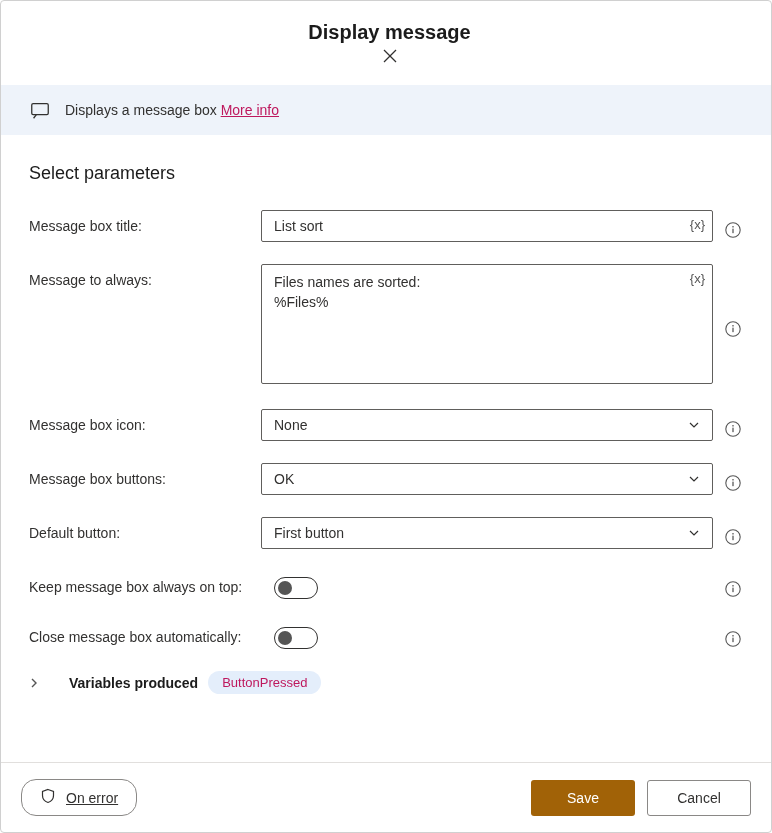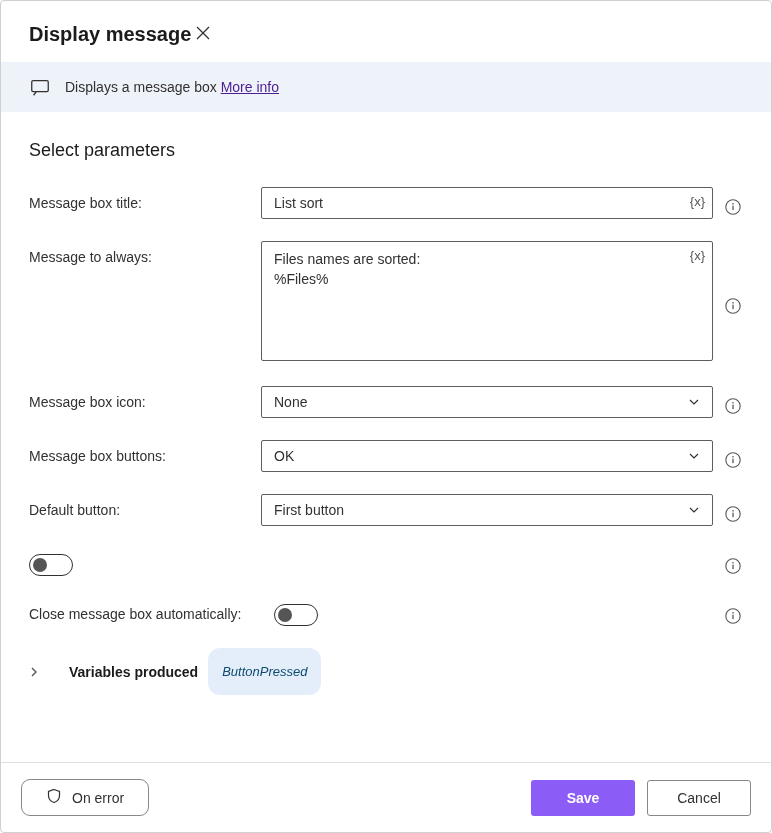"Display message" .header { flex-direction: none -> column }
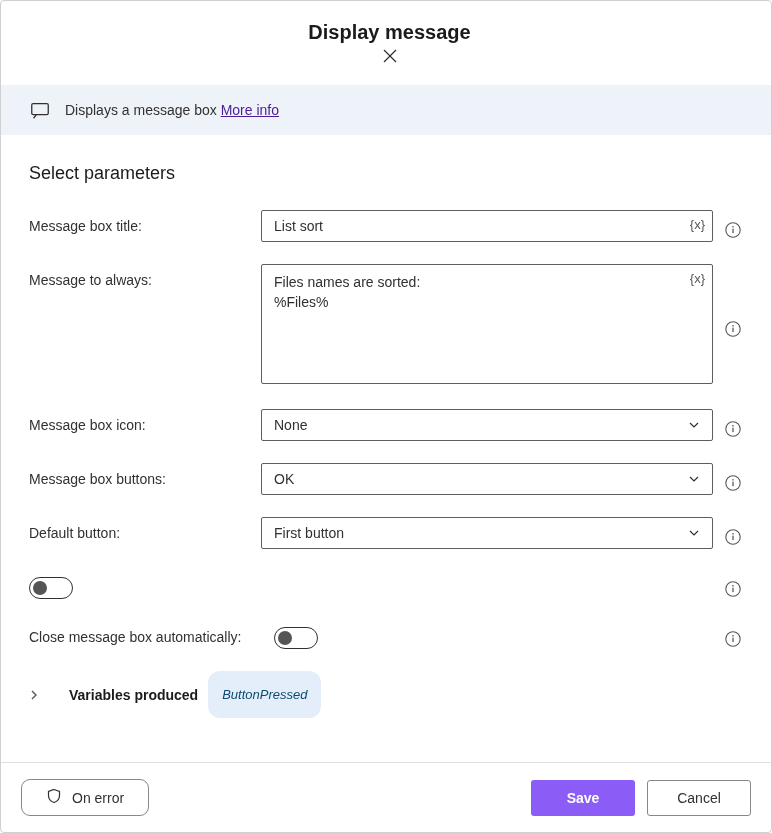"More info" .info-banner a { color: #4c1d95 -> #be185d }
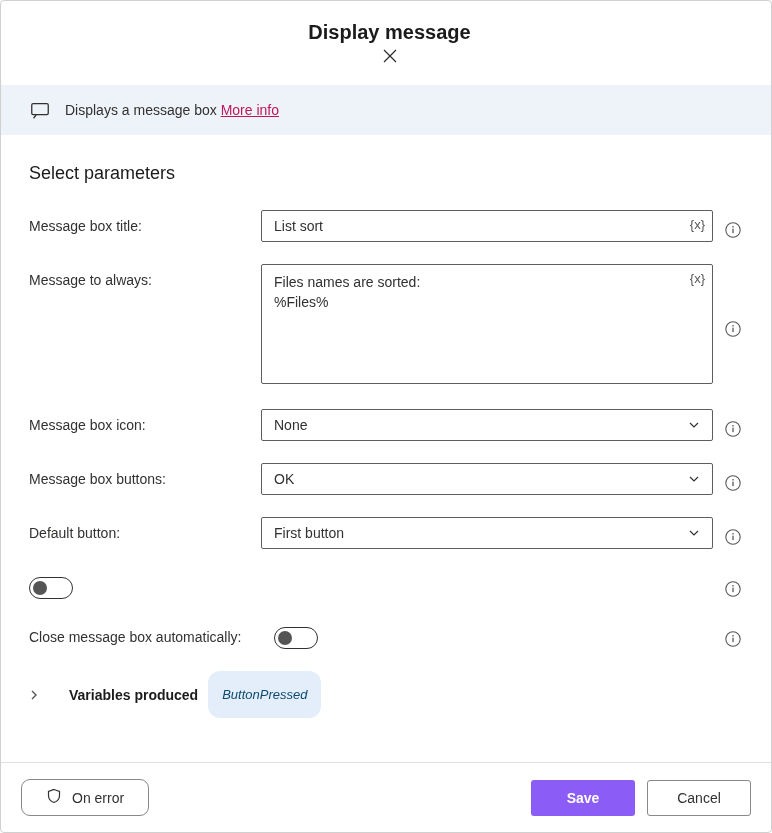"Keep message box always on" div.field-label { html: none -> <div>Keep message box always on top:</div> }
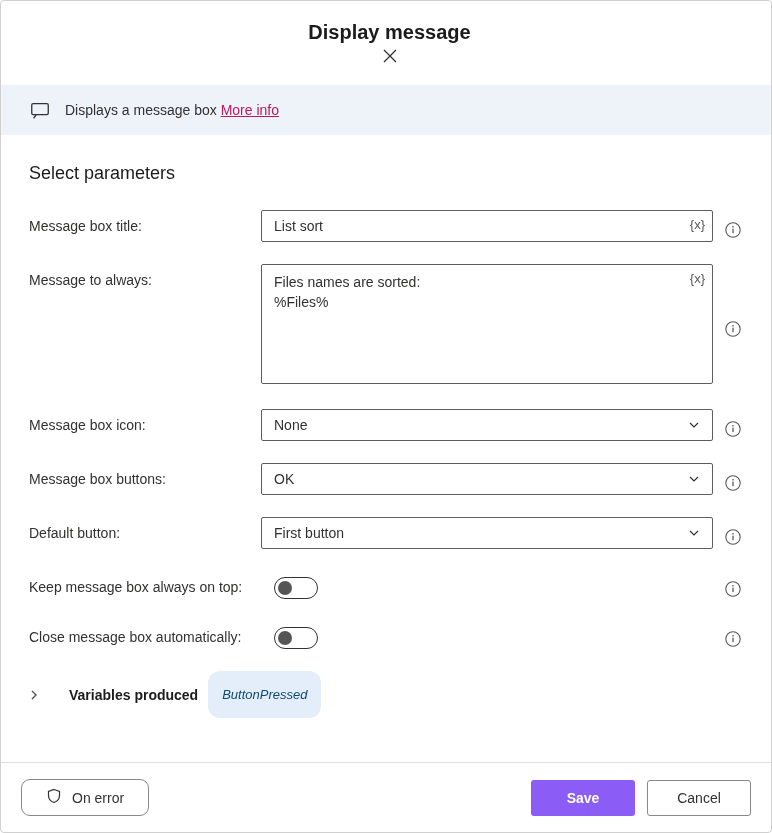"ButtonPressed" .var-chip { color: #0c4a6e -> #be185d; font-style: italic -> none; padding: 16px 14px -> 4px 14px }
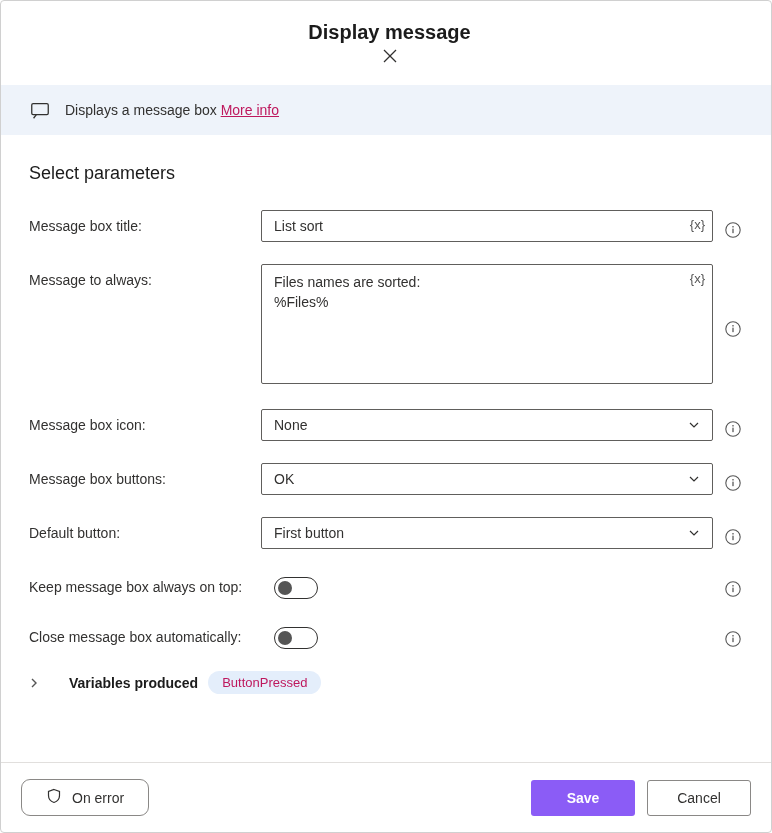"On error" .onerror-btn { border-radius: 9px -> 15px; padding: 8px 24px -> 8px 18px; text-decoration: none -> underline }
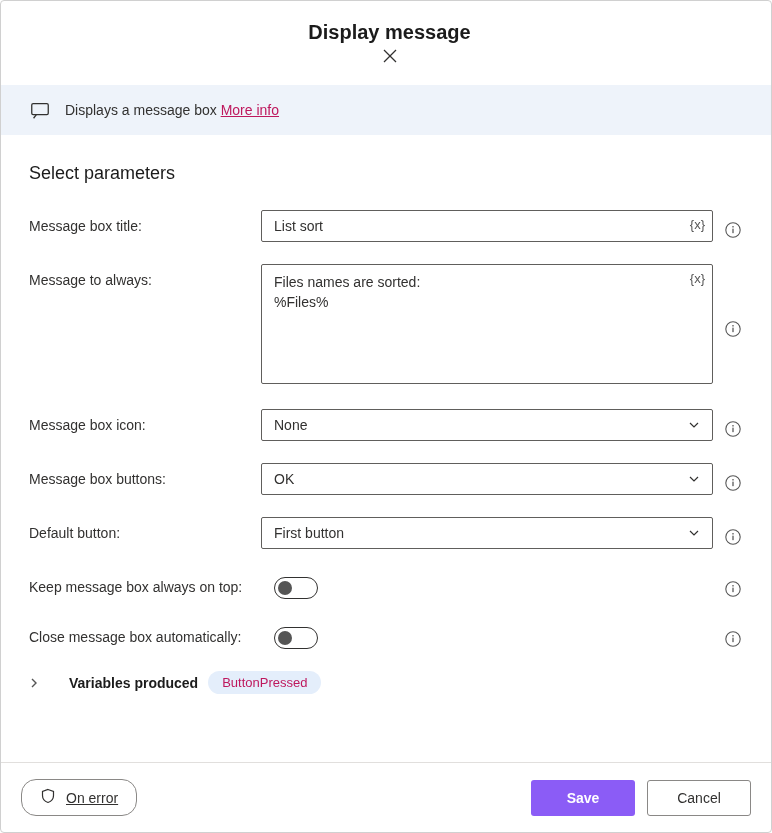"Save" .btn-primary { background: #8b5cf6 -> #a16207; font-weight: 700 -> 400 }
